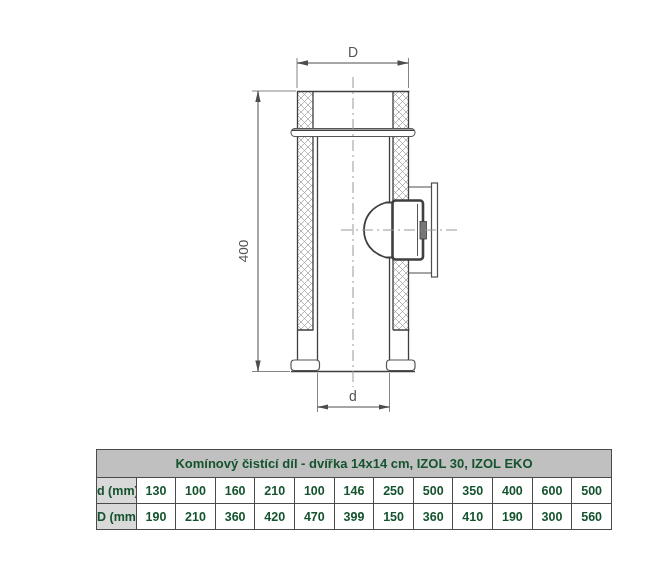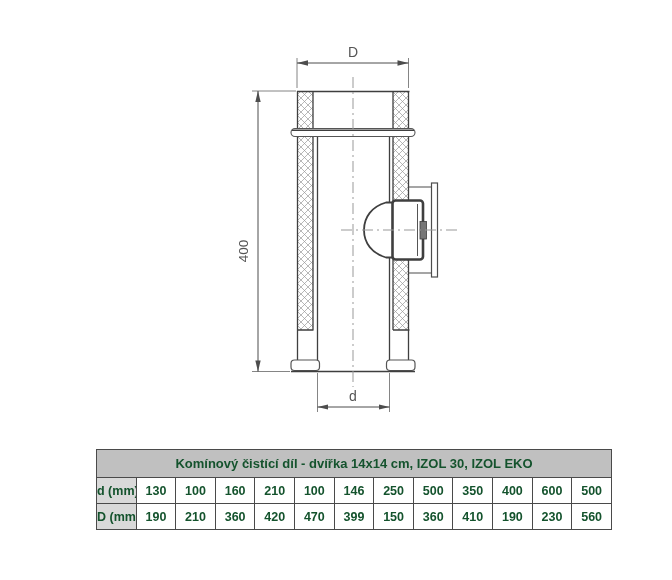"230" td { text: 230 -> 300 }
